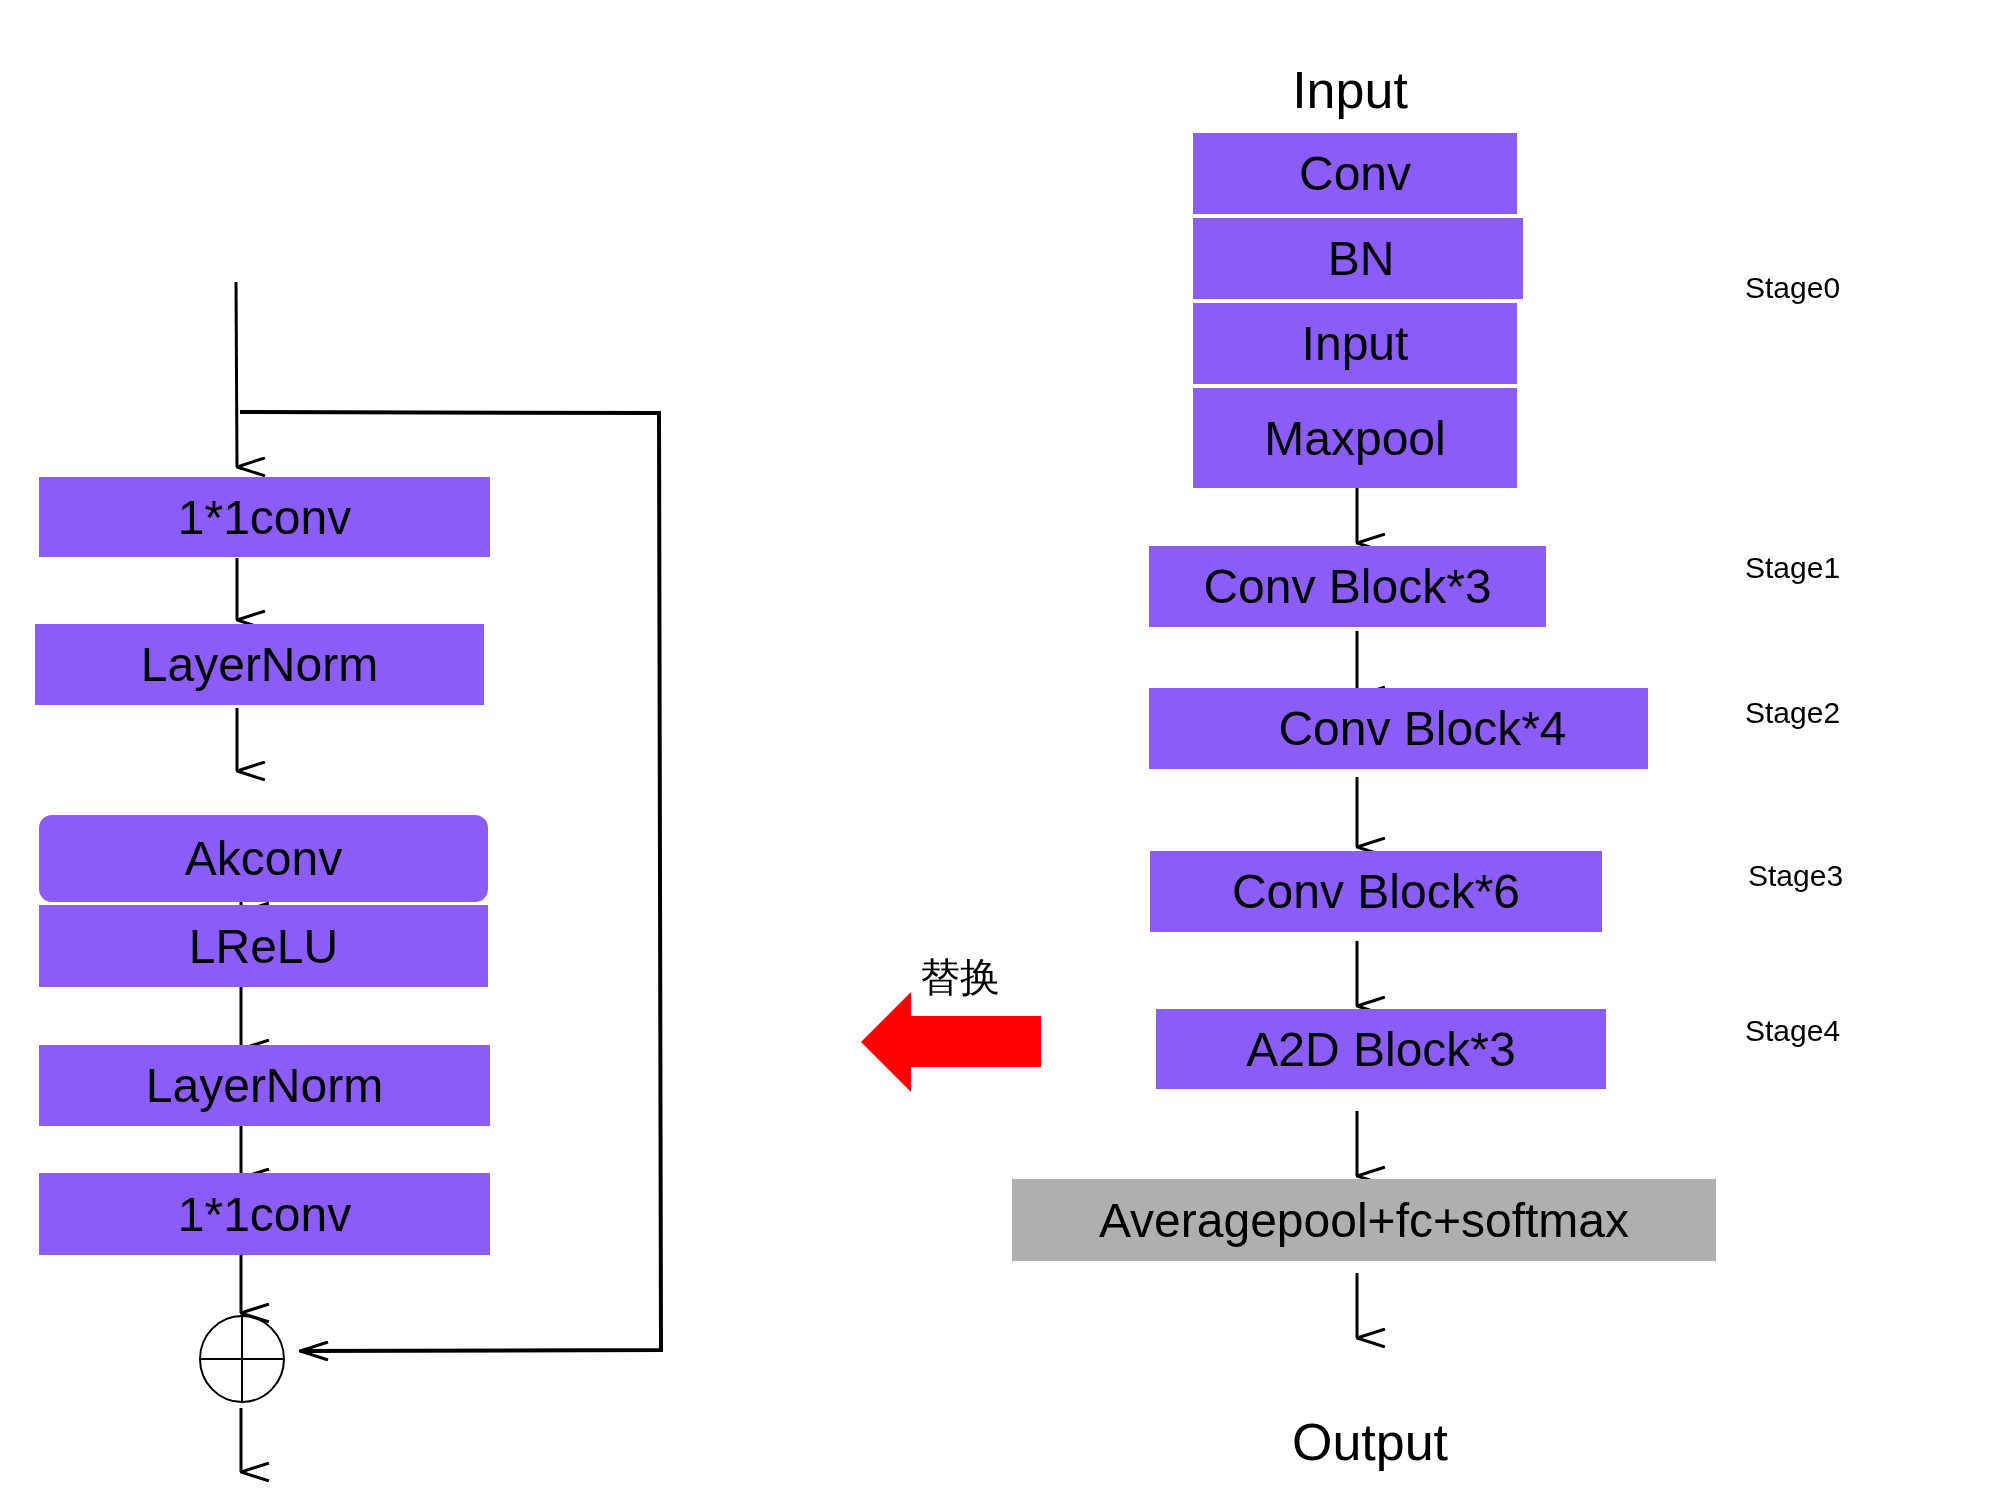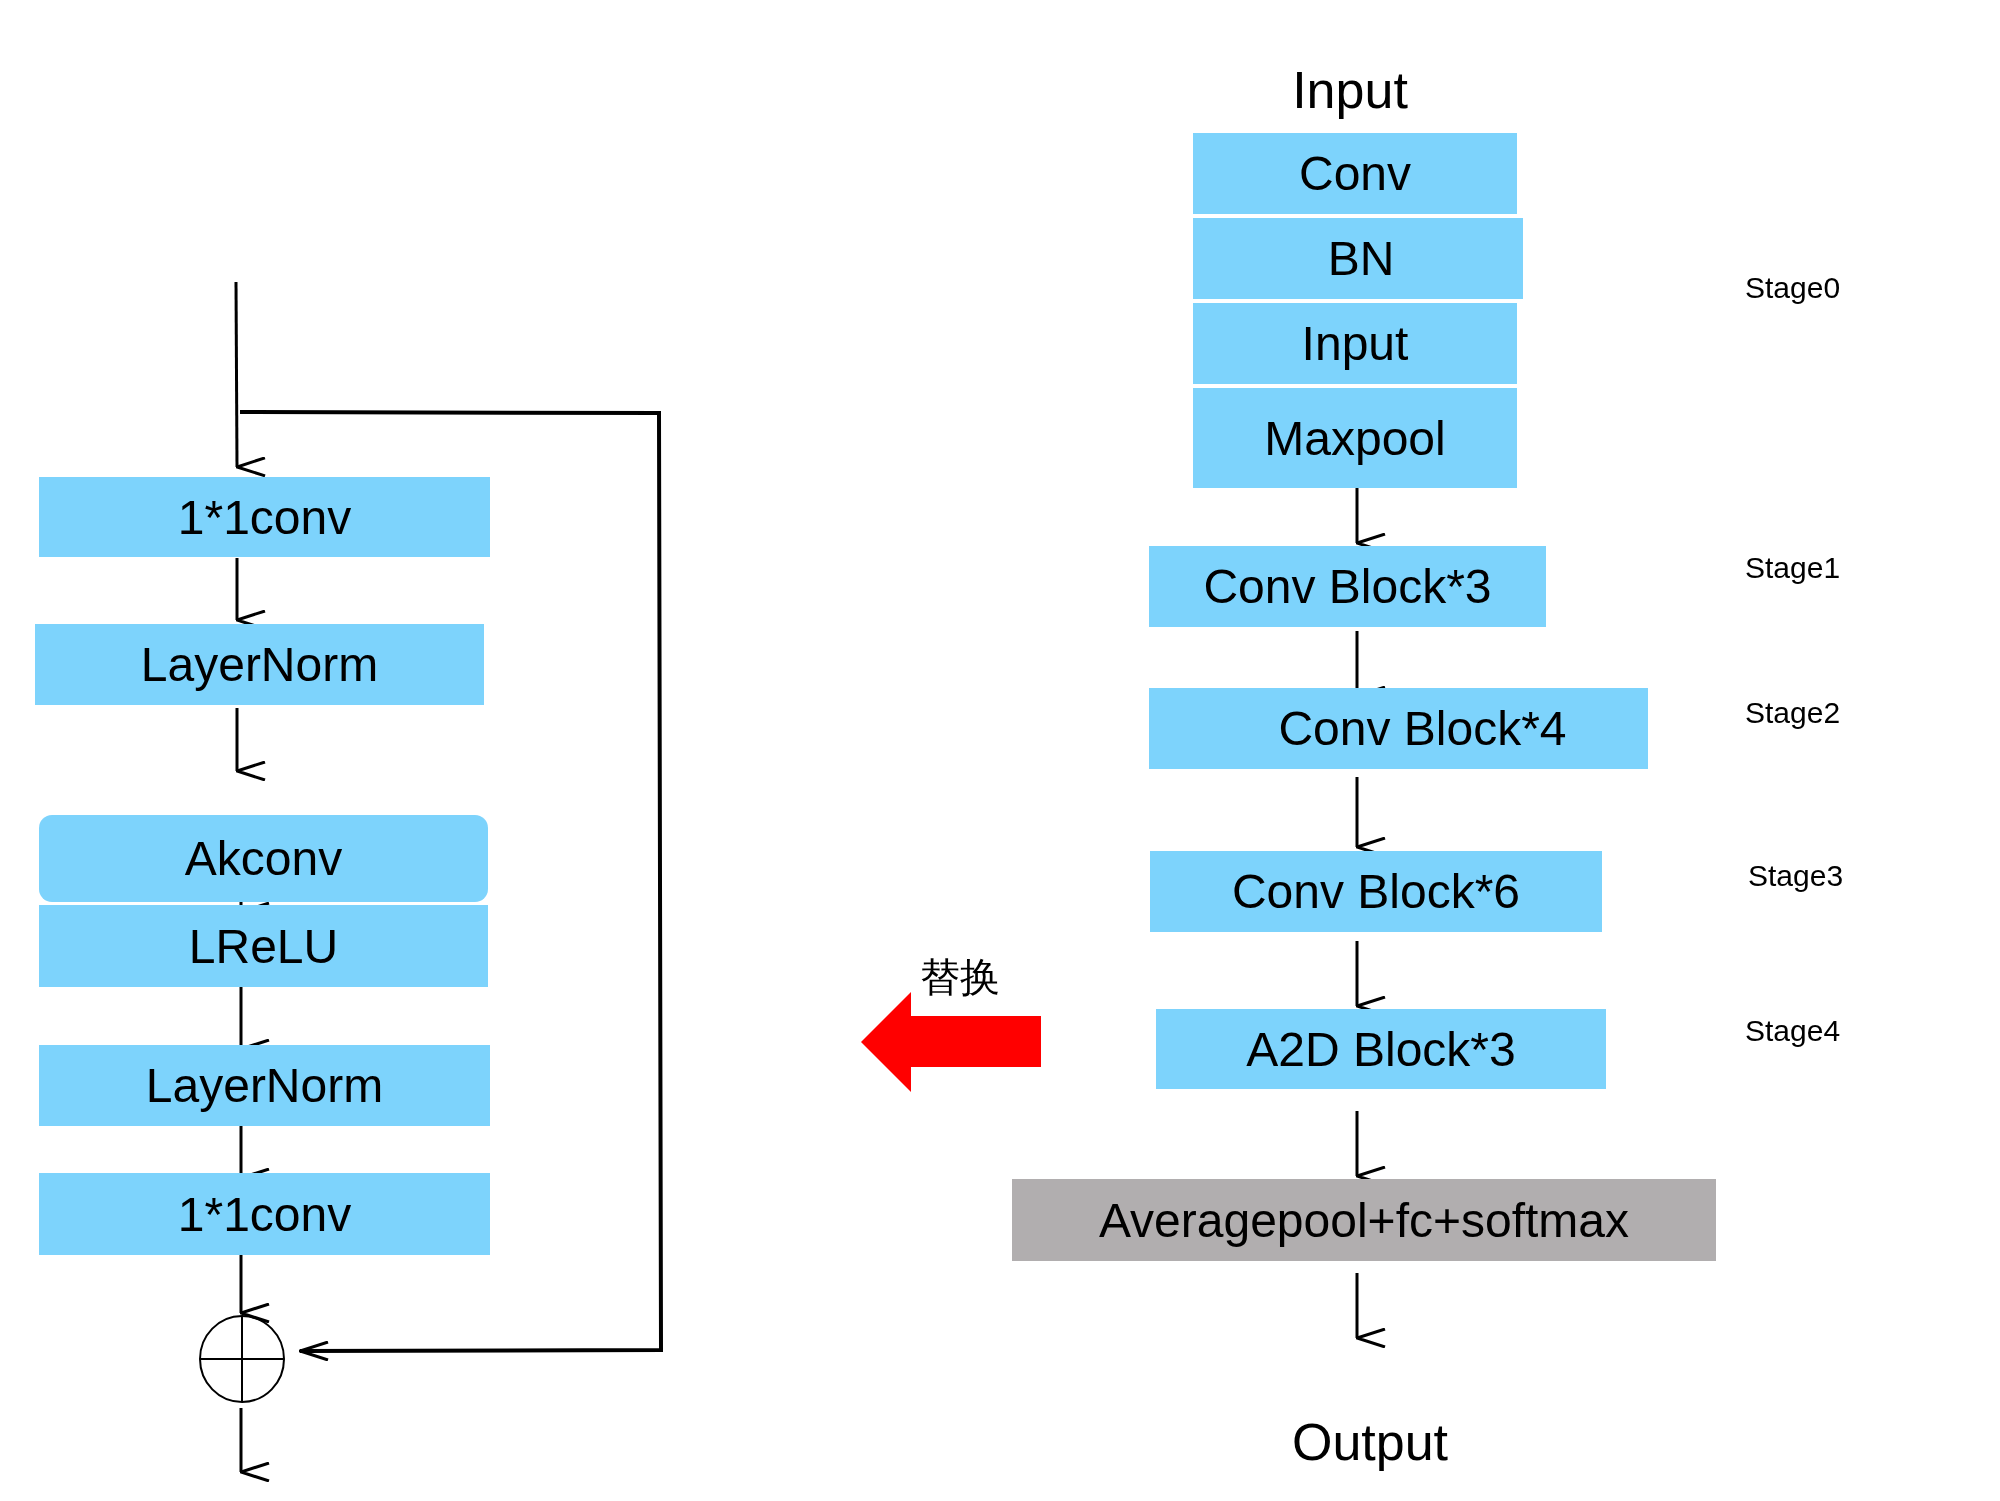"Conv" .box { background: #7dd3fc -> #8b5cf6 }
